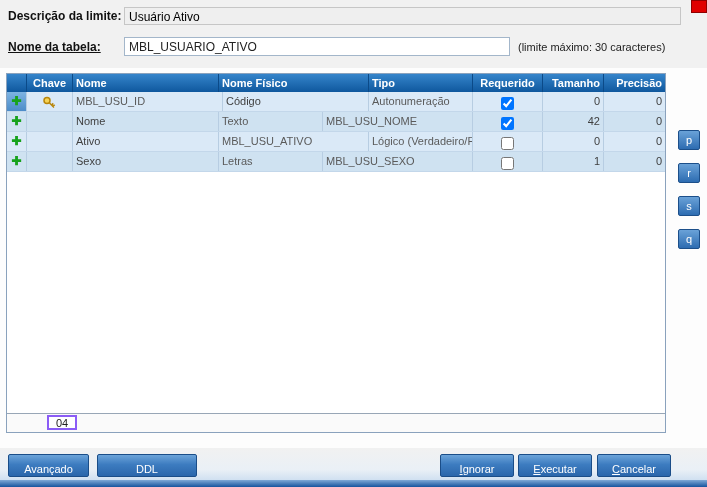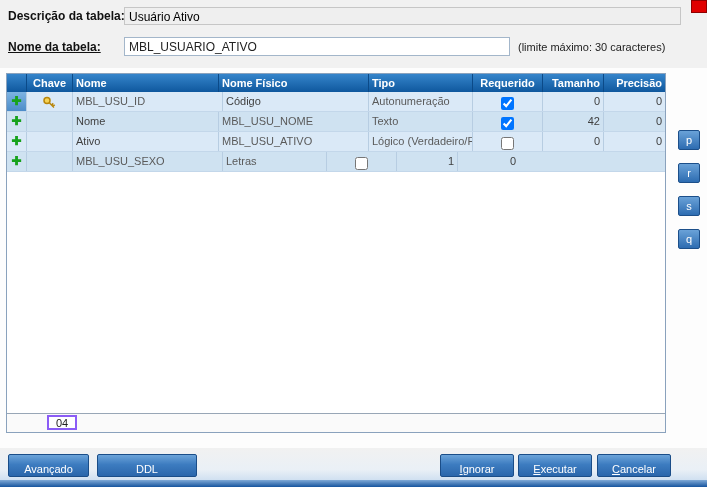"Descrição da tabela:" div.flabel { text: tabela -> limite }
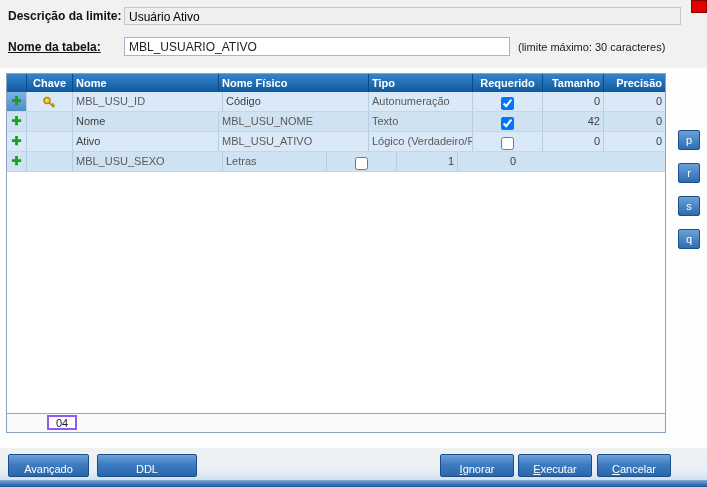"MBL_USU_NOME" div.c { order: before "Texto" -> after "Texto" }
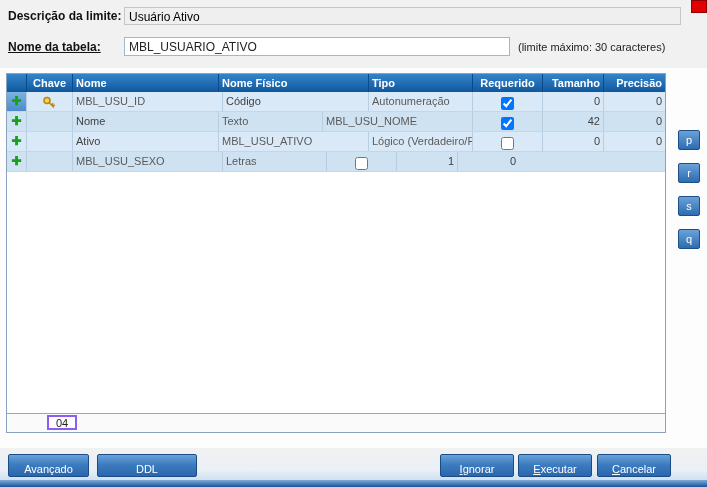"Sexo" div.c { html: none -> <div>Sexo</div> }
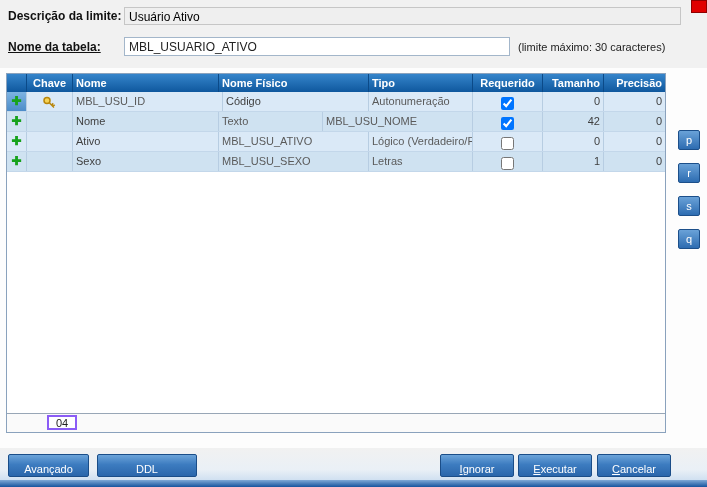"MBL_USU_SEXO" div.c { order: before "Letras" -> after "Letras" }
